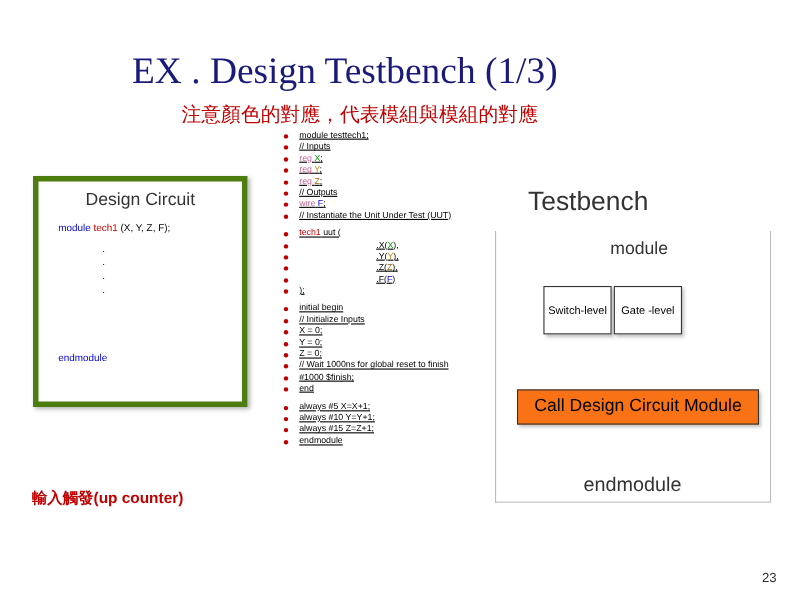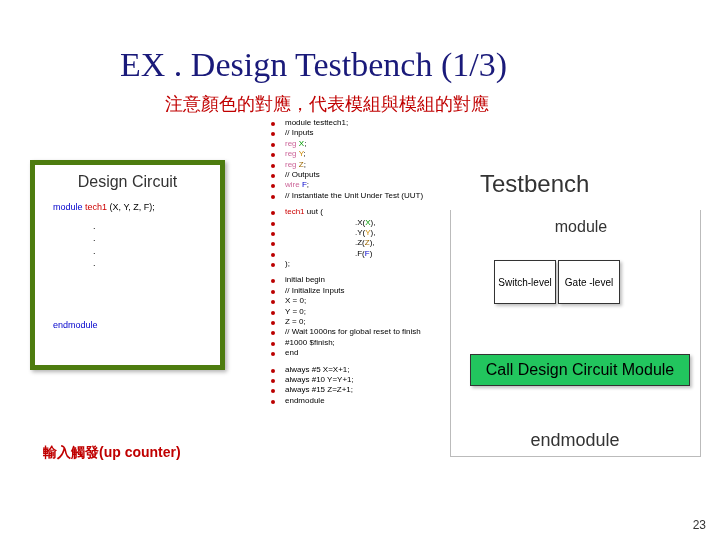"module testtech1;" .mid-code { left: 271px -> 258px; text-decoration: none -> underline }
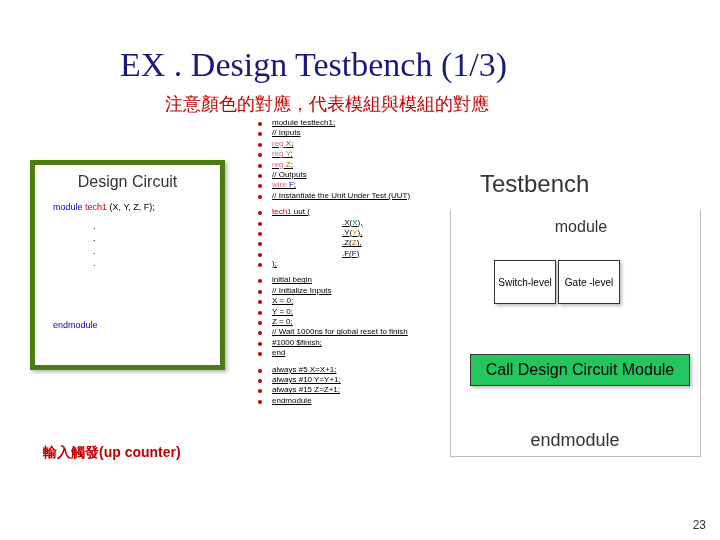"Call Design Circuit Module" .call-box { background: #22c55e -> #f97316 }
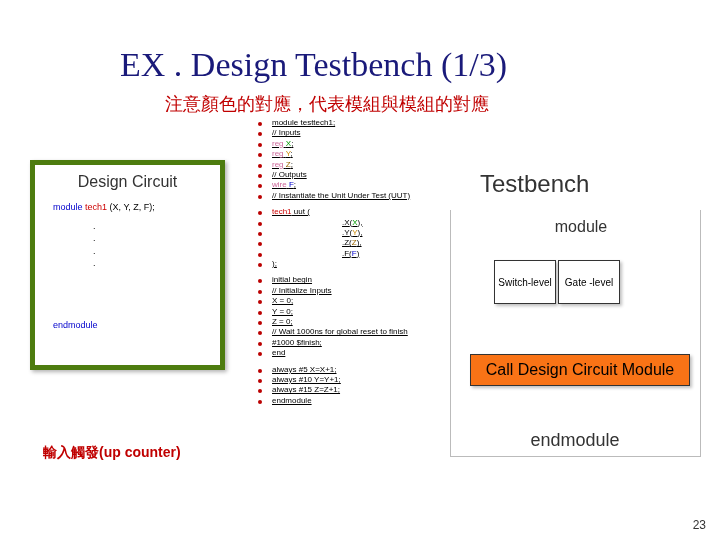"輸入觸發(up counter)" .input-trig { left: 43px -> 29px }
